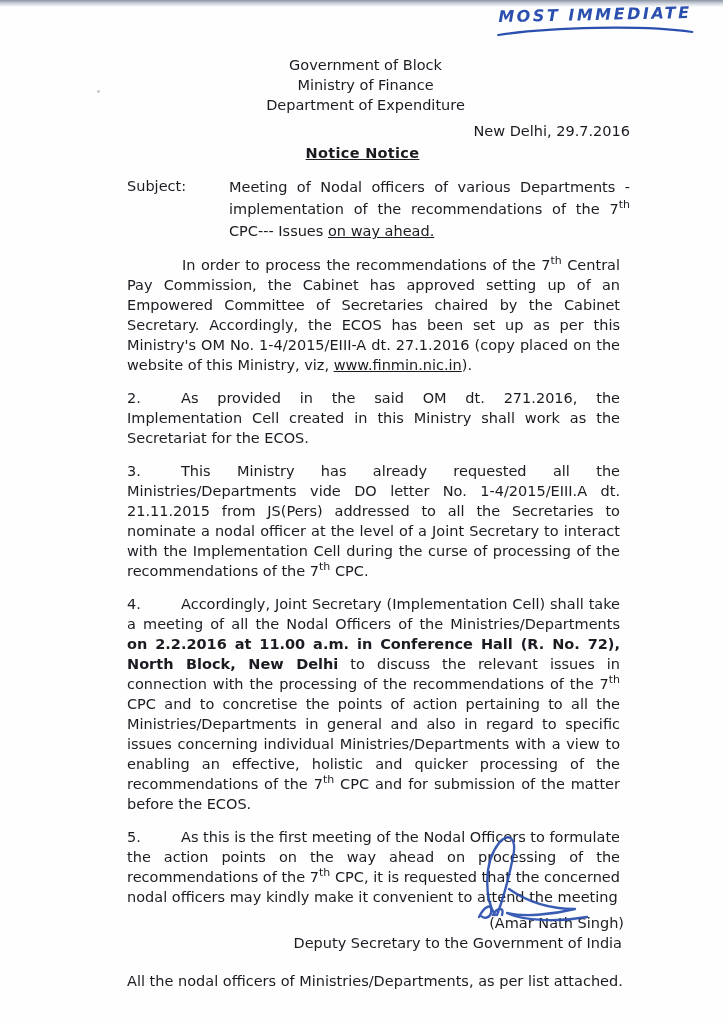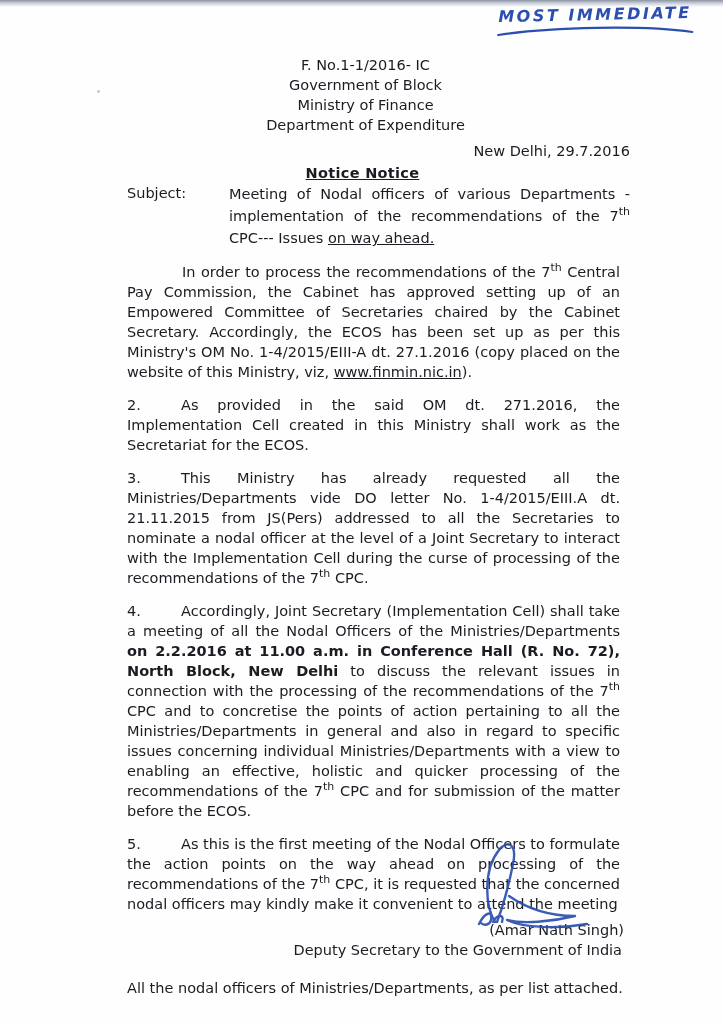"F. No.1-1/2016- IC" div { html: <div>F. No.1-1/2016- IC</div> -> none }
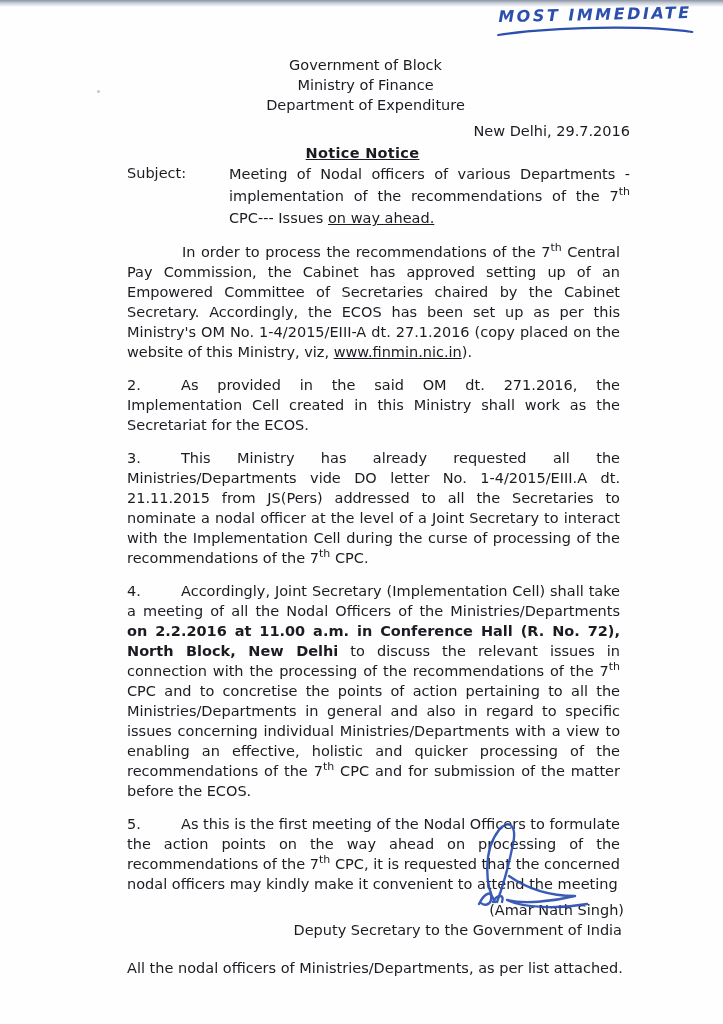"Subject:" .subject { margin-top: none -> 13px }
